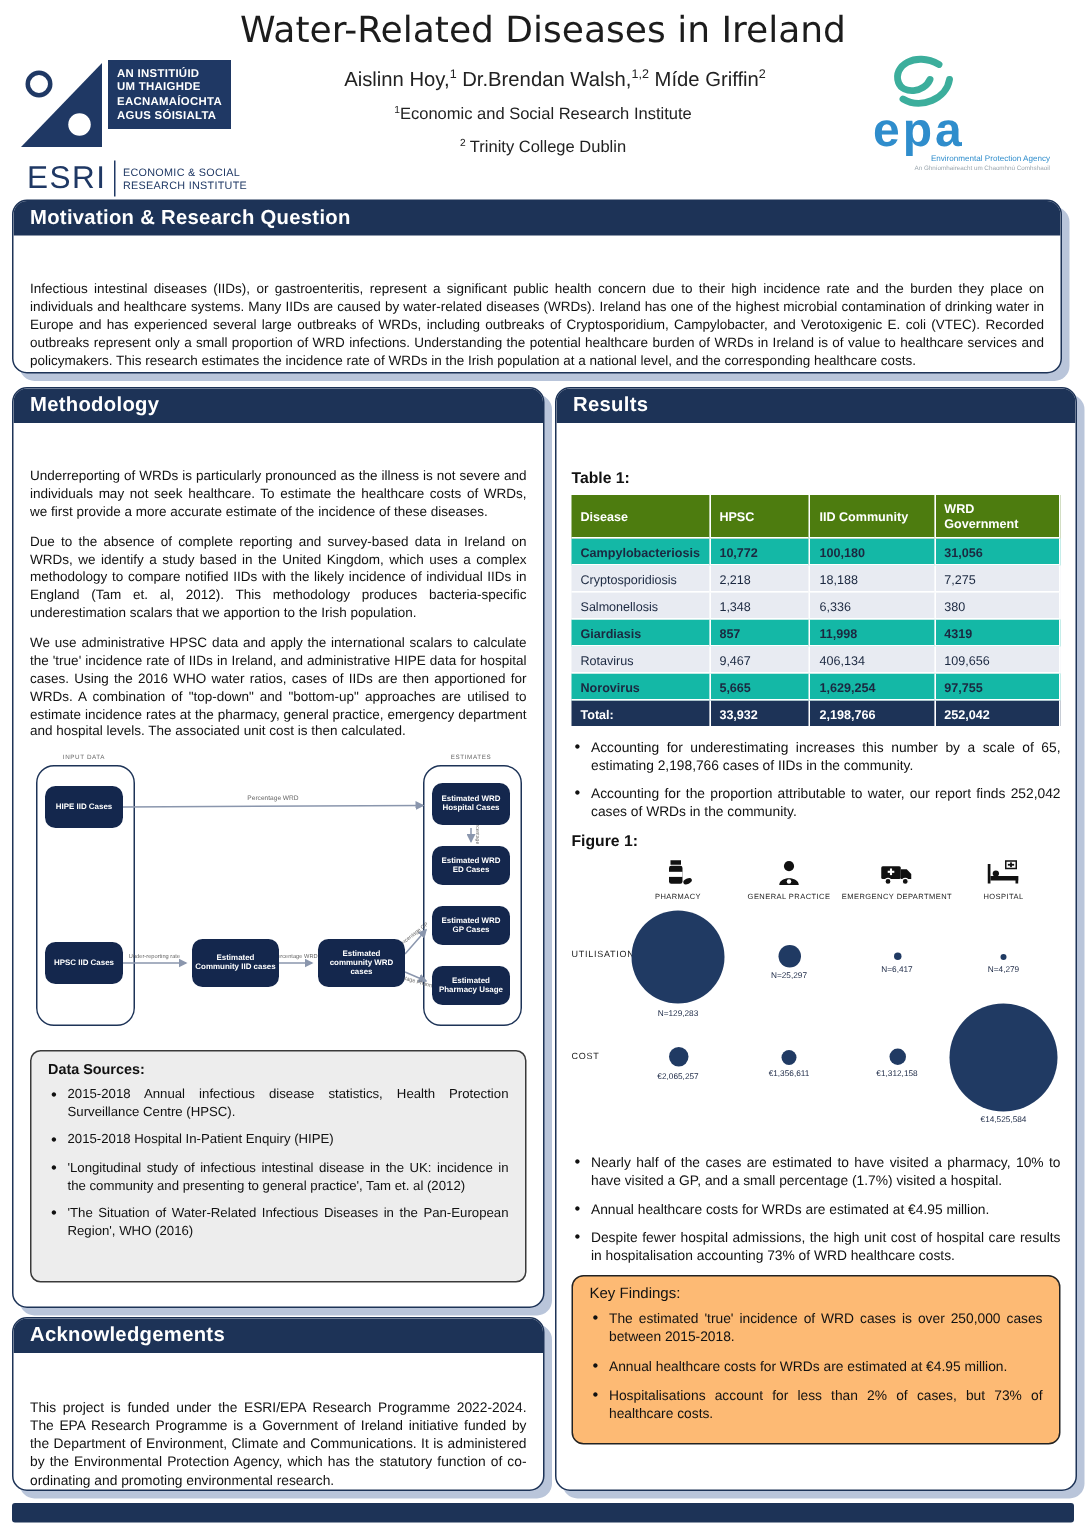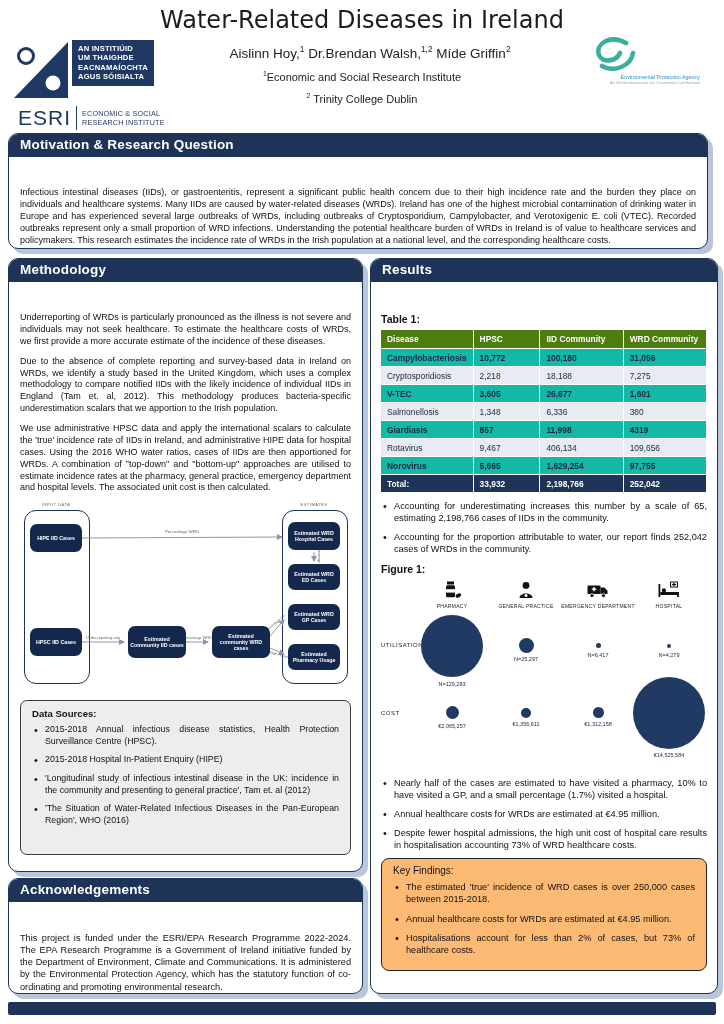"epa" div.epa-acronym { html: none -> <div>epa</div> }
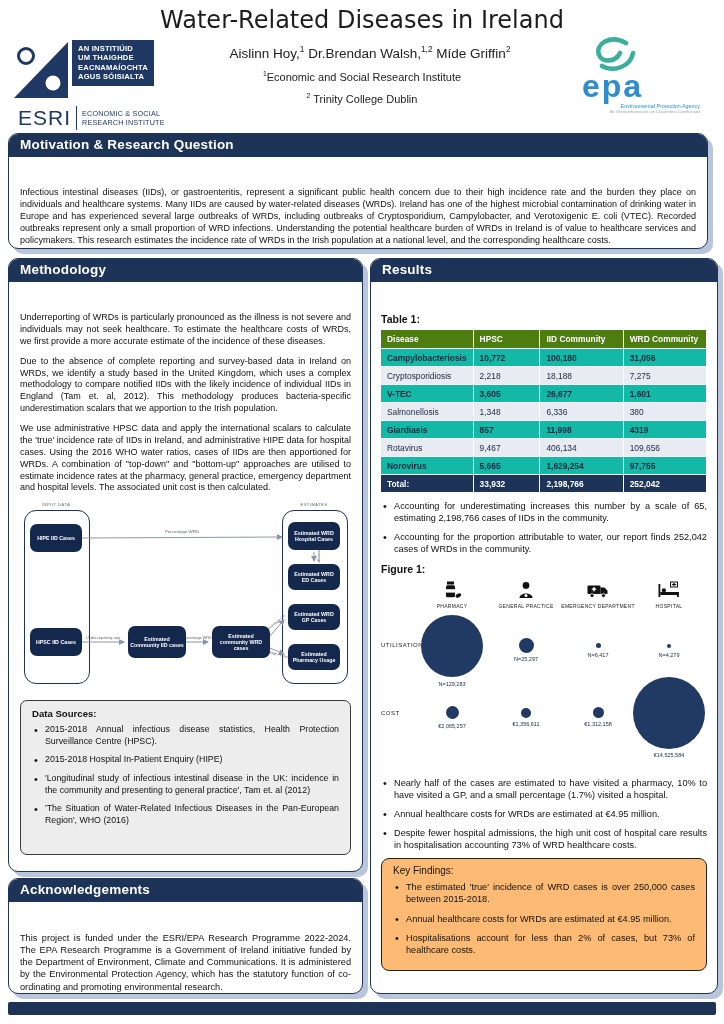"WRD Community" th { text: Community -> Government }
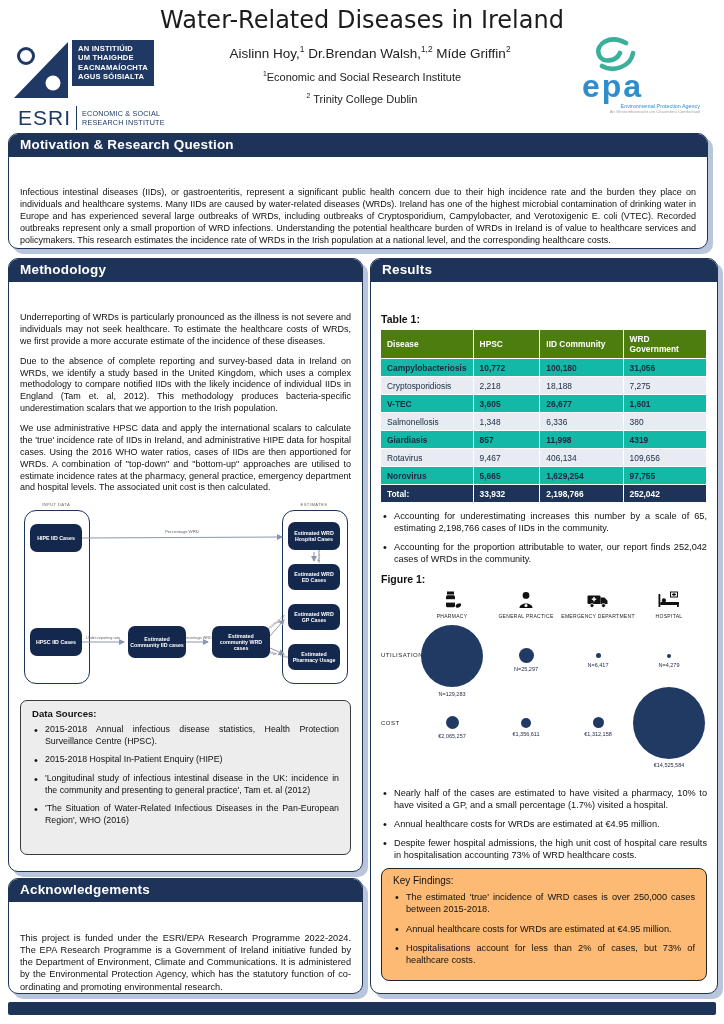"V-TEC" tr.alt1 { html: <tr> <td>V-TEC</td> <td>3,605</td> <td>26,677</td> <td>1,601</td> </tr> -> none }
